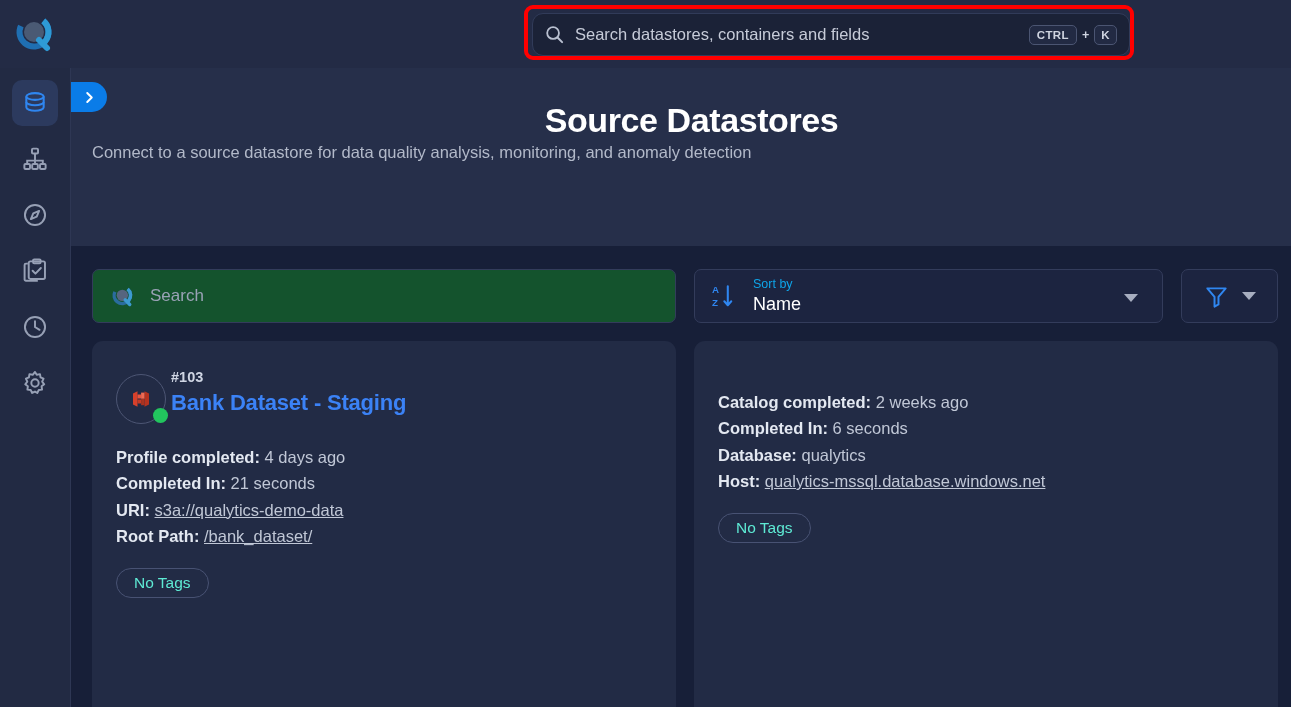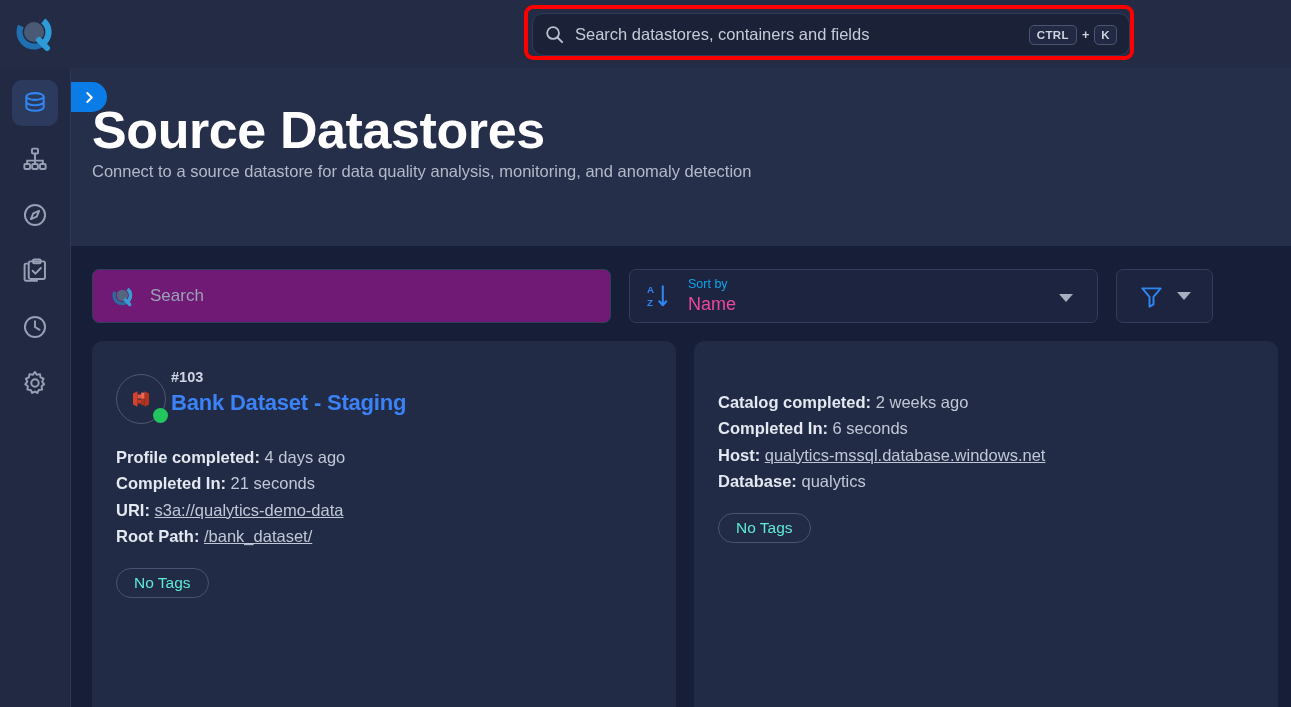"Source Datastores" h1.title { font-size: 52px -> 34px; text-align: none -> center }
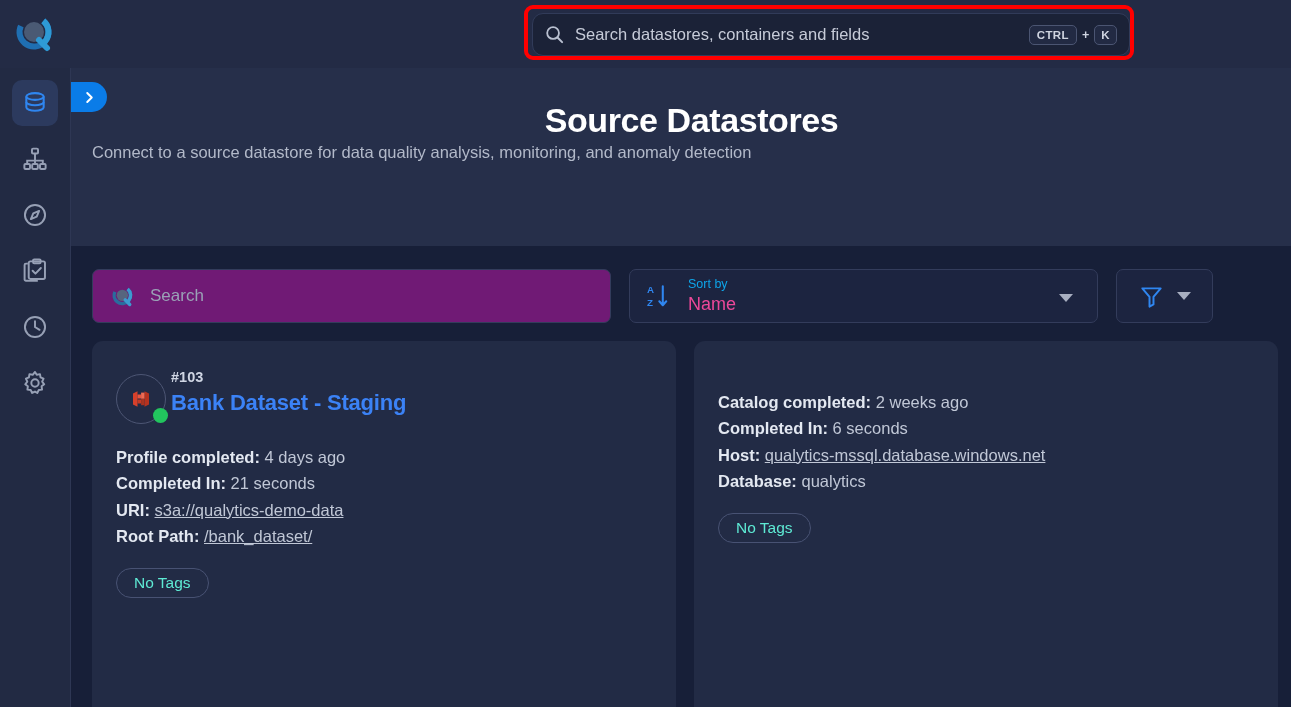"Search" .searchbox { background: #701a75 -> #14532d; width: 519px -> 584px }
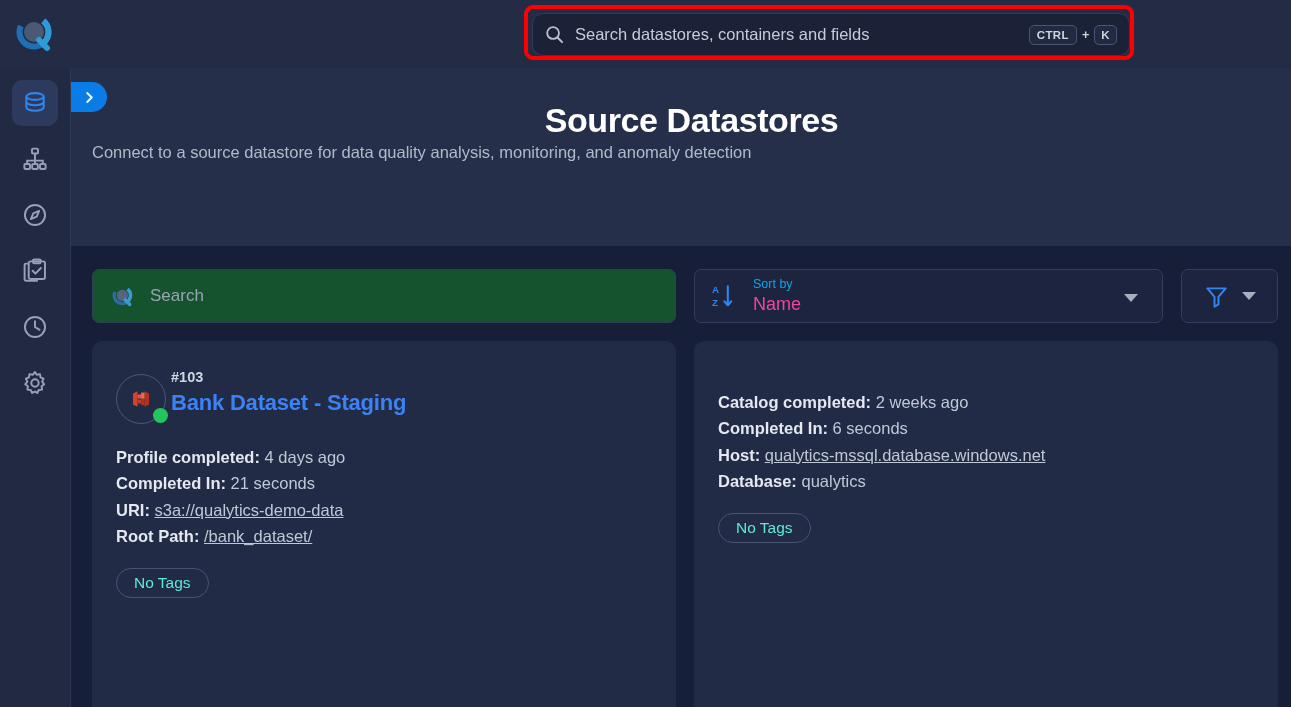"Name" .sort-value { color: #ec4899 -> #ffffff }
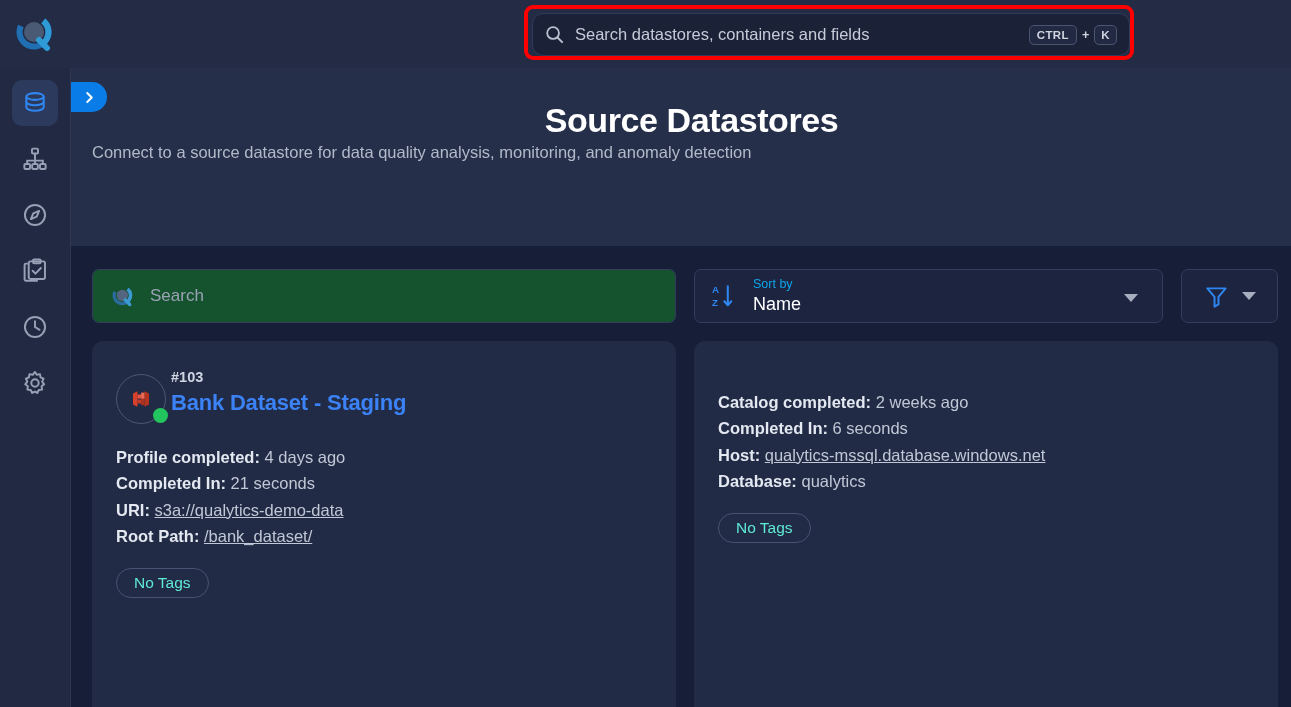"Host:" div.meta-row { order: before "Database: qualytics" -> after "Database: qualytics" }
